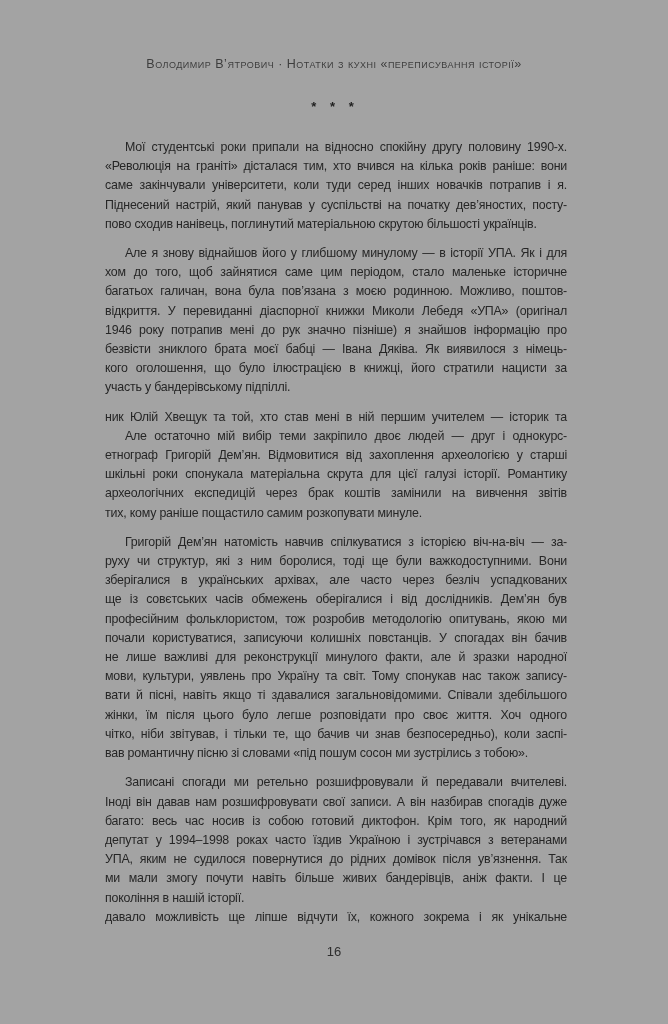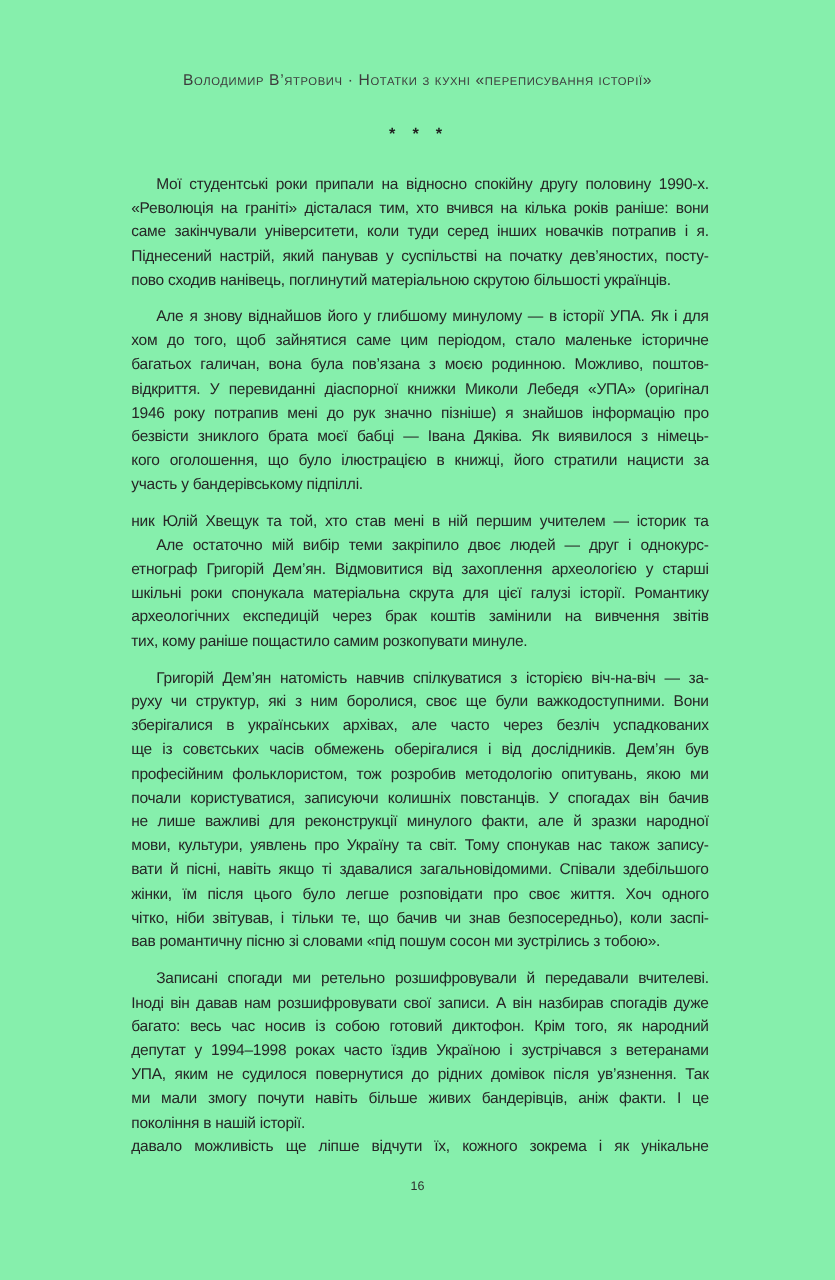"Володимир В’ятрович · Нотатки з" .page { background: #86efac -> #a3a3a3 }
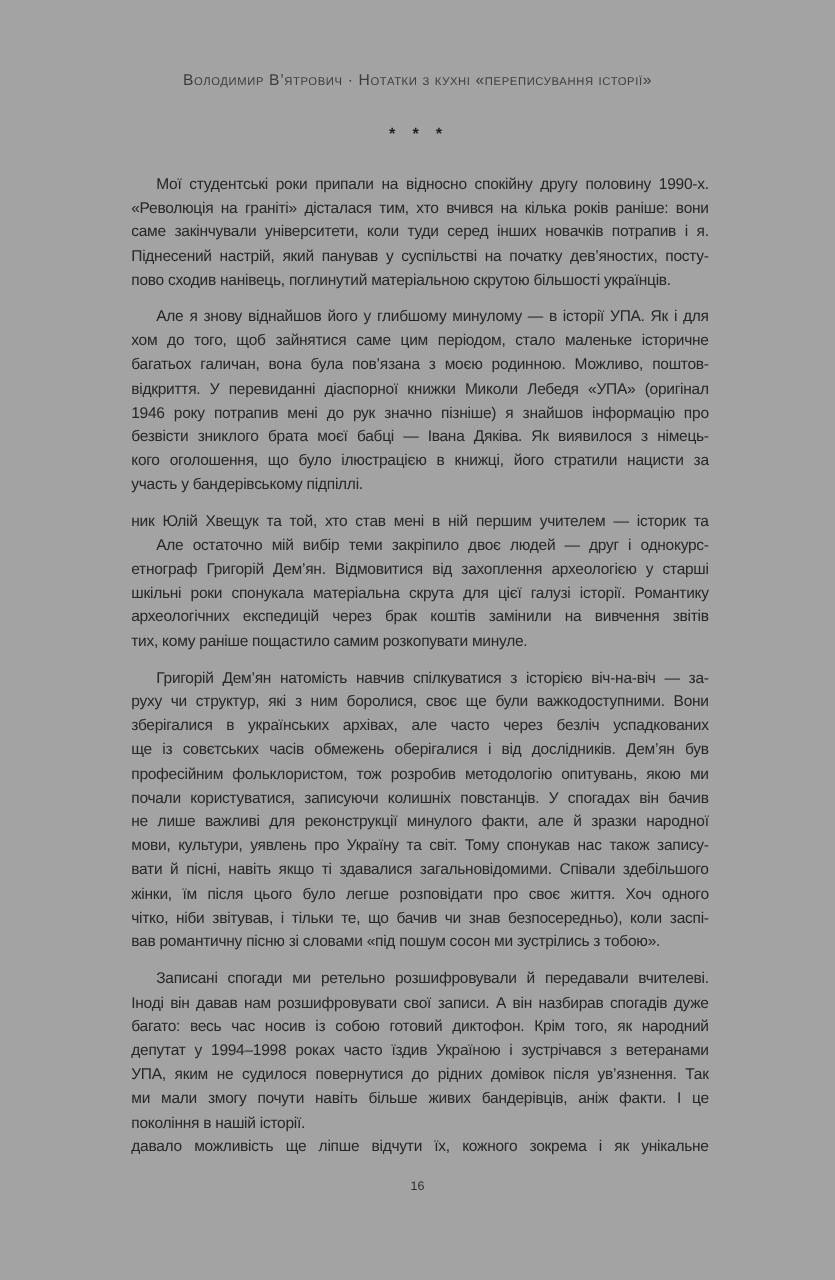"руху чи структур, які з" div.line { text: своє -> тоді }
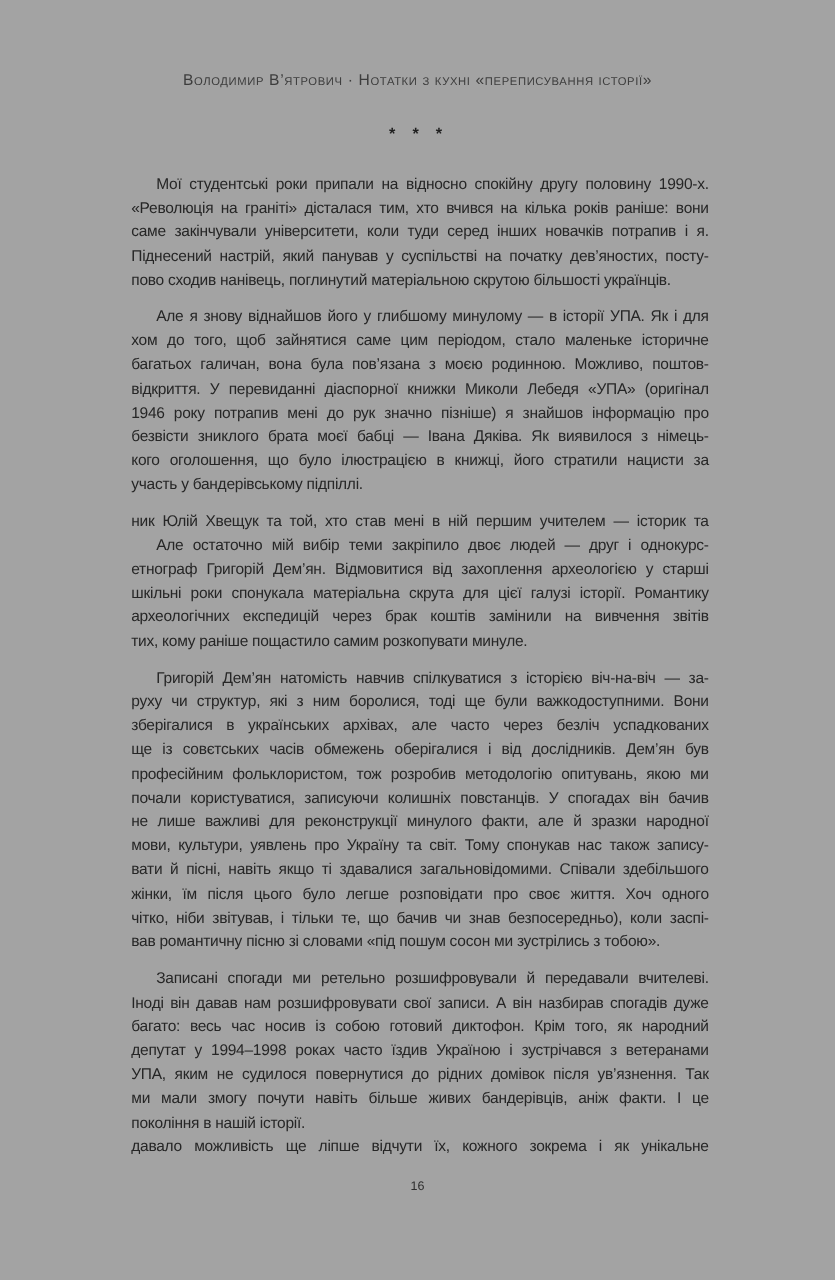"16" .folio { font-size: 10px -> 13px }
